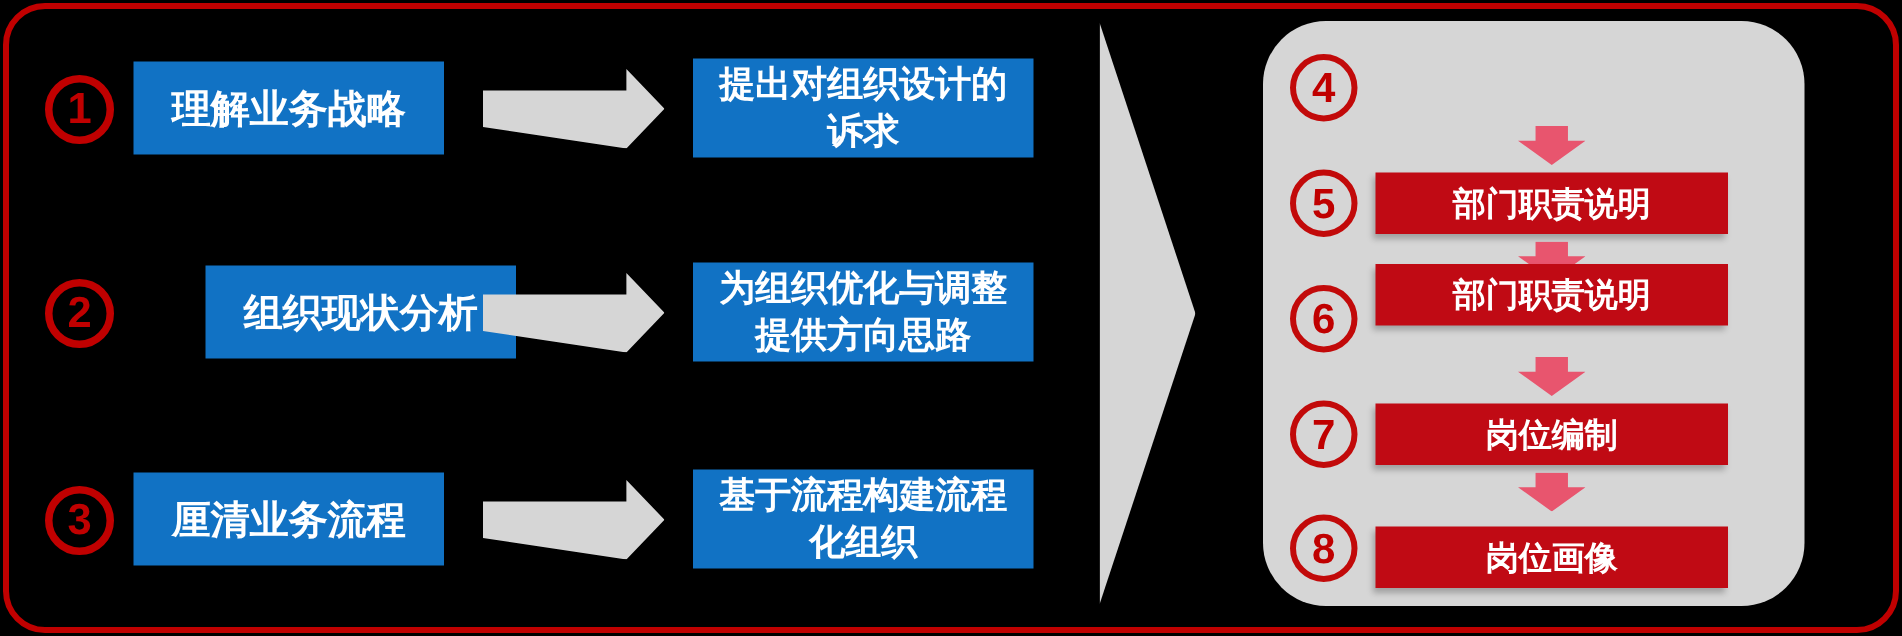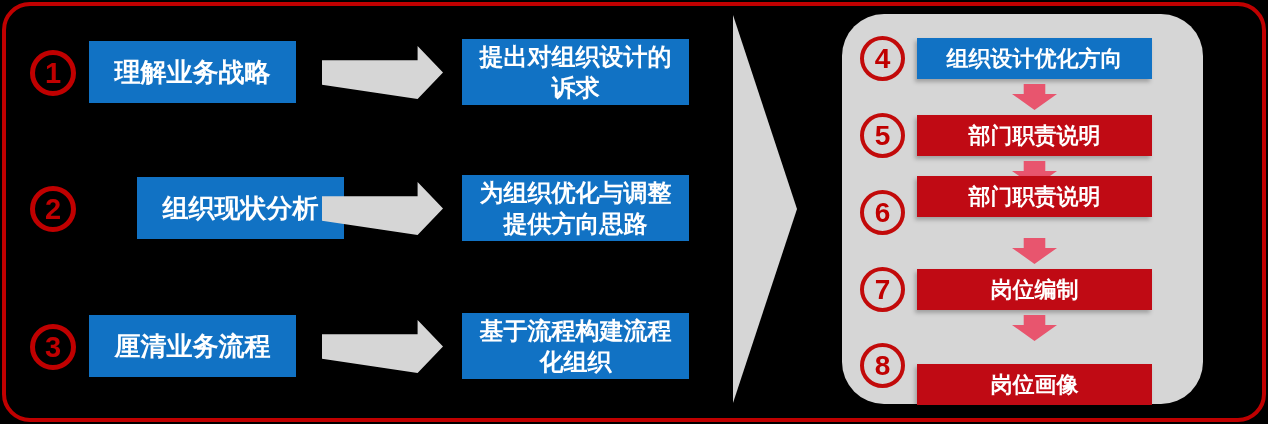"组织设计优化方向" div.box { html: <div>组织设计优化方向</div> -> none }
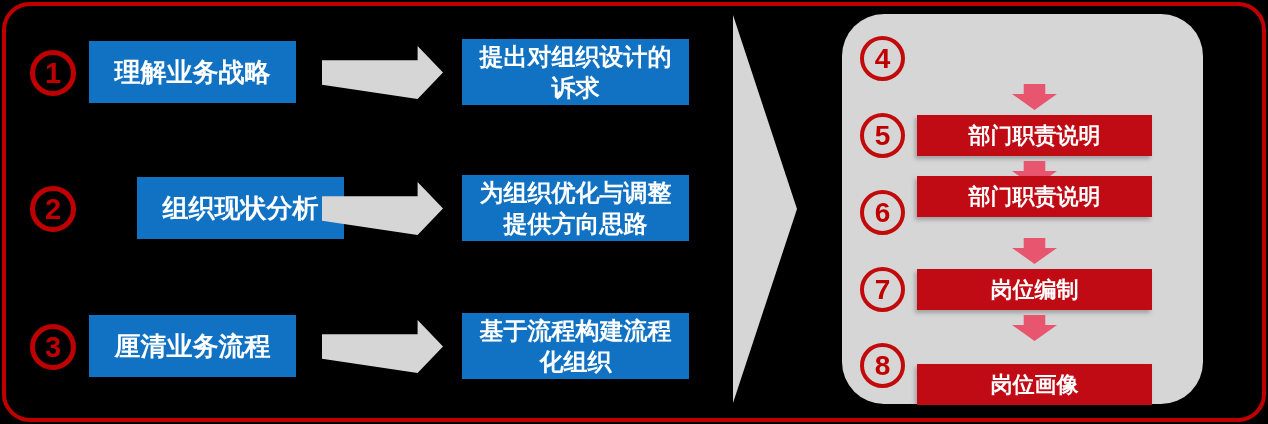"岗位画像" div.box { top: 350px -> 337px }
